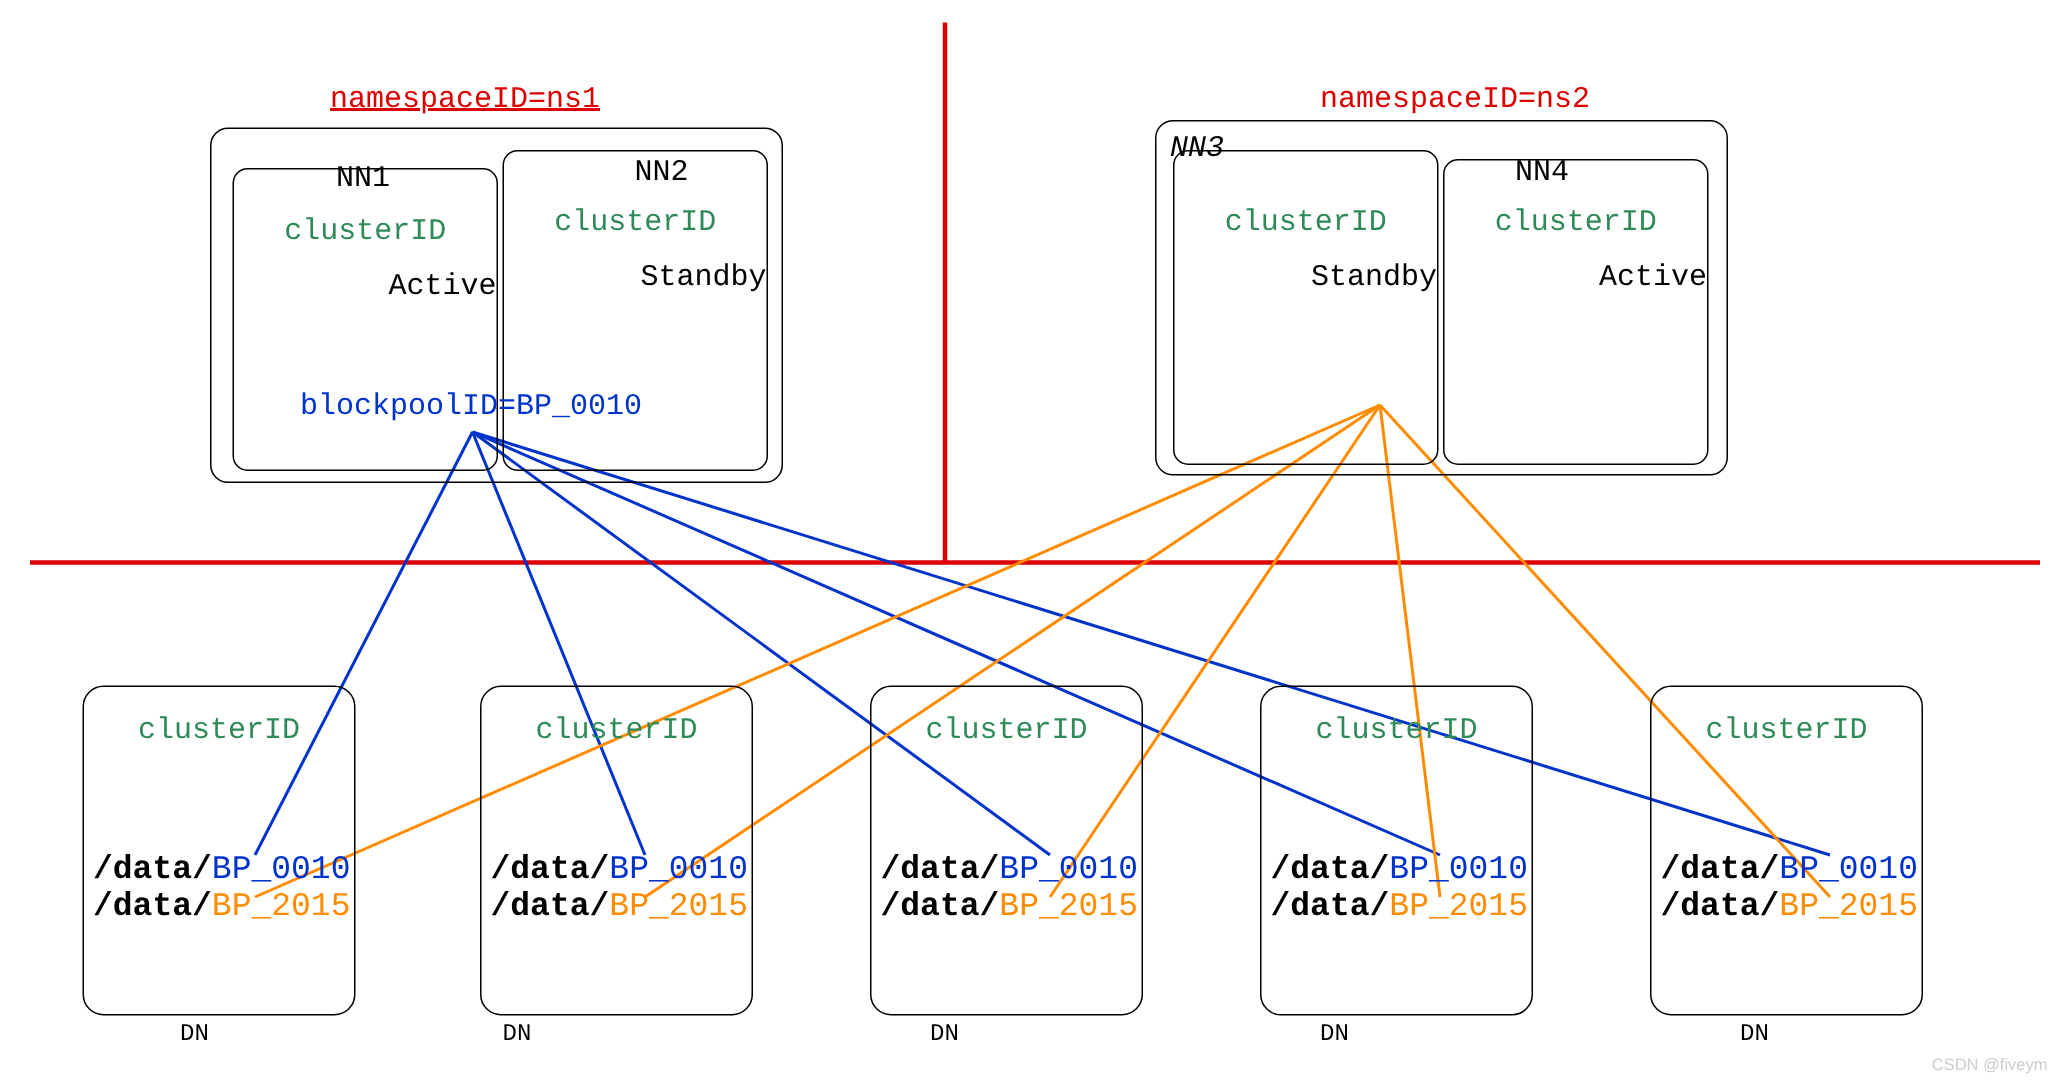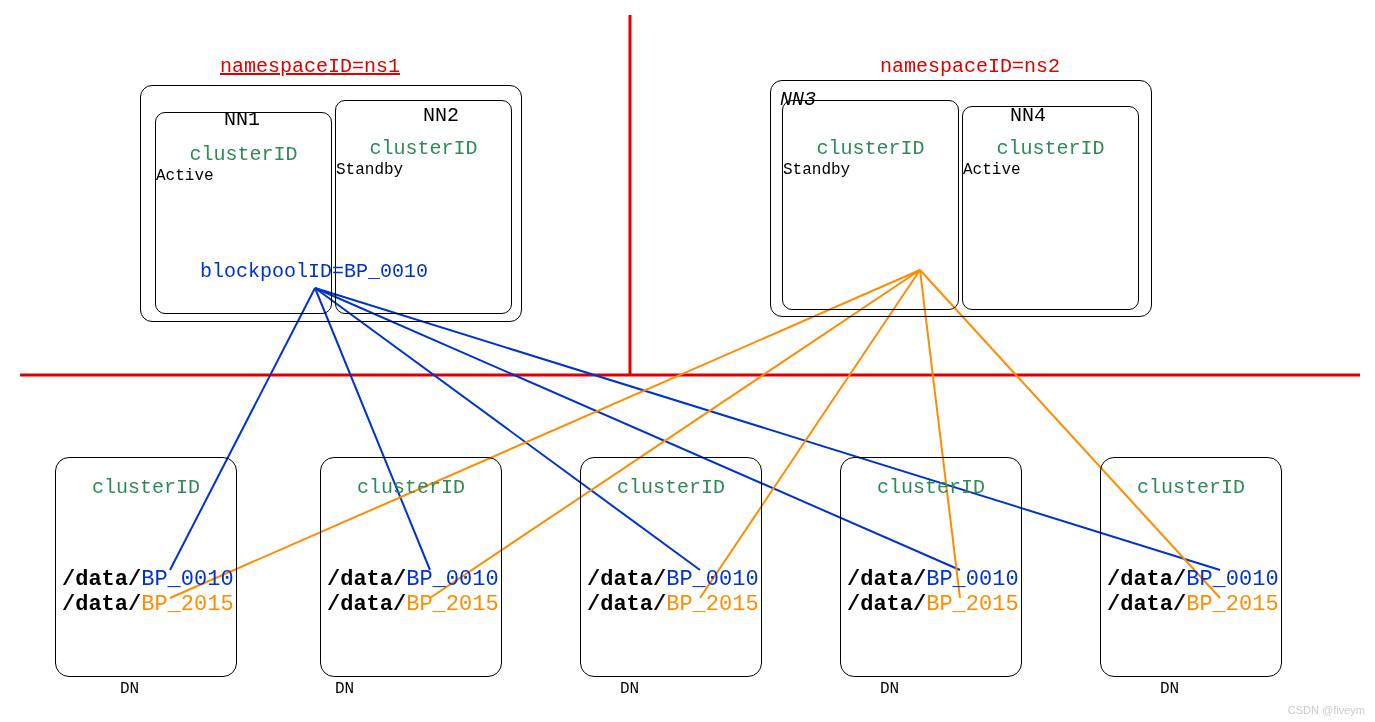"Active" .state { font-size: 16px -> 20px; margin-top: 1px -> 14px; text-align: left -> right }
